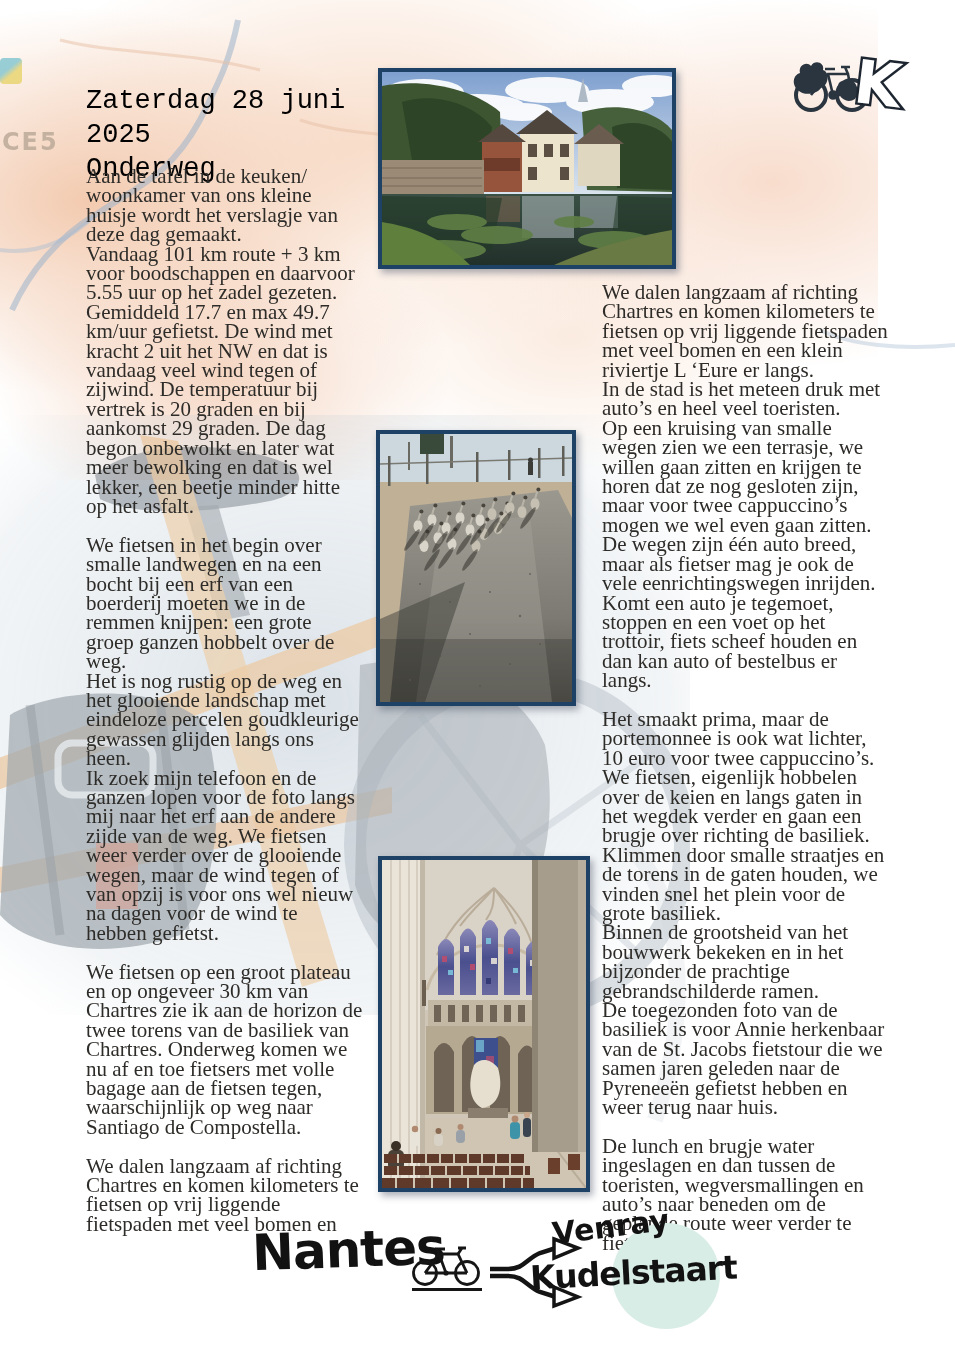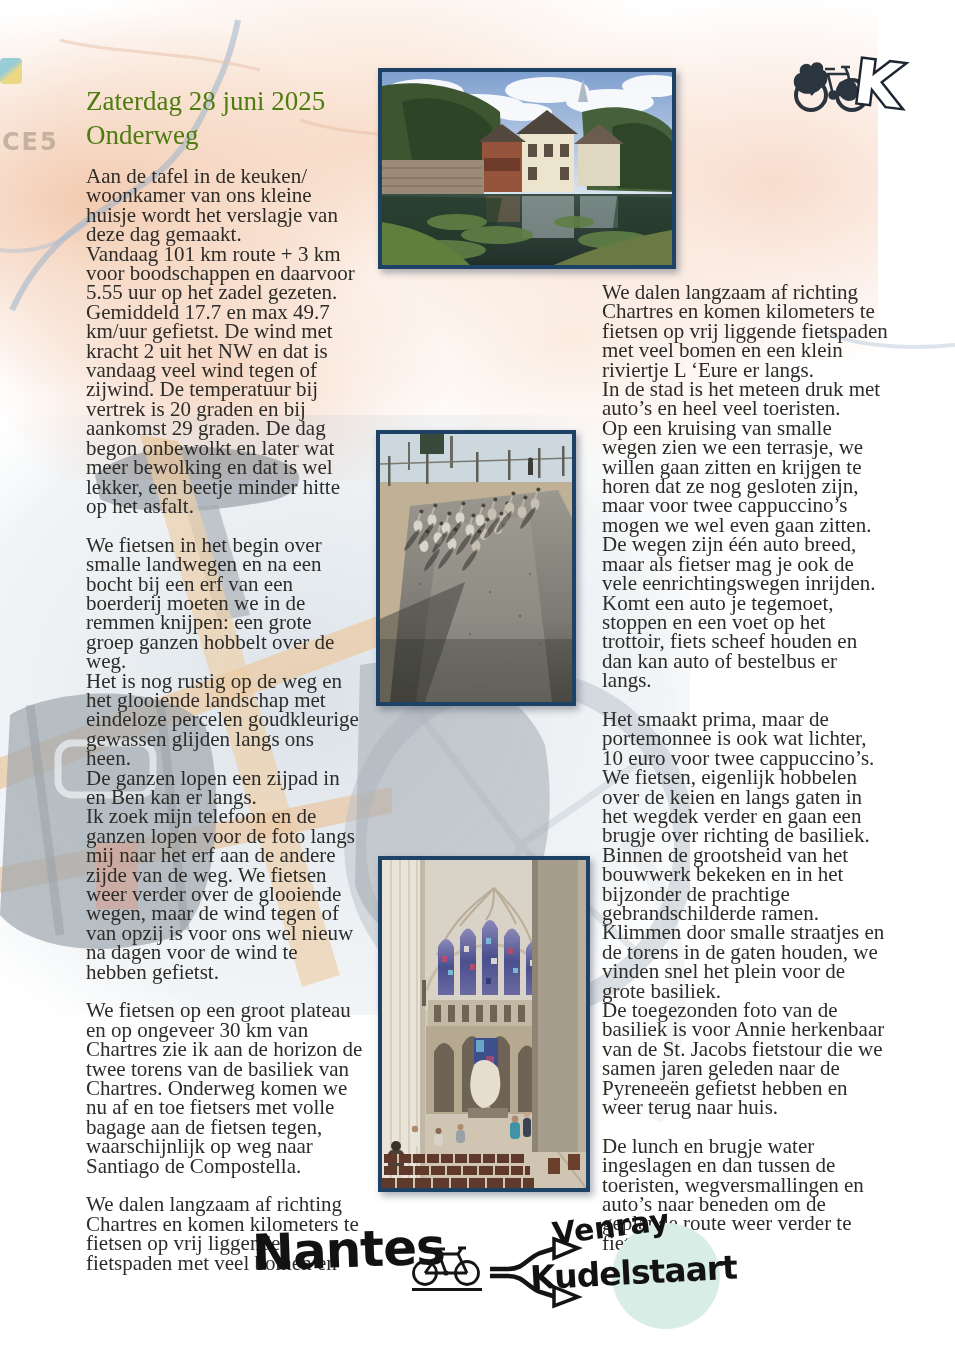"Zaterdag 28 juni 2025" .title { color: #4d7c0f -> #000000; font-family: none -> Liberation Mono, monospace }
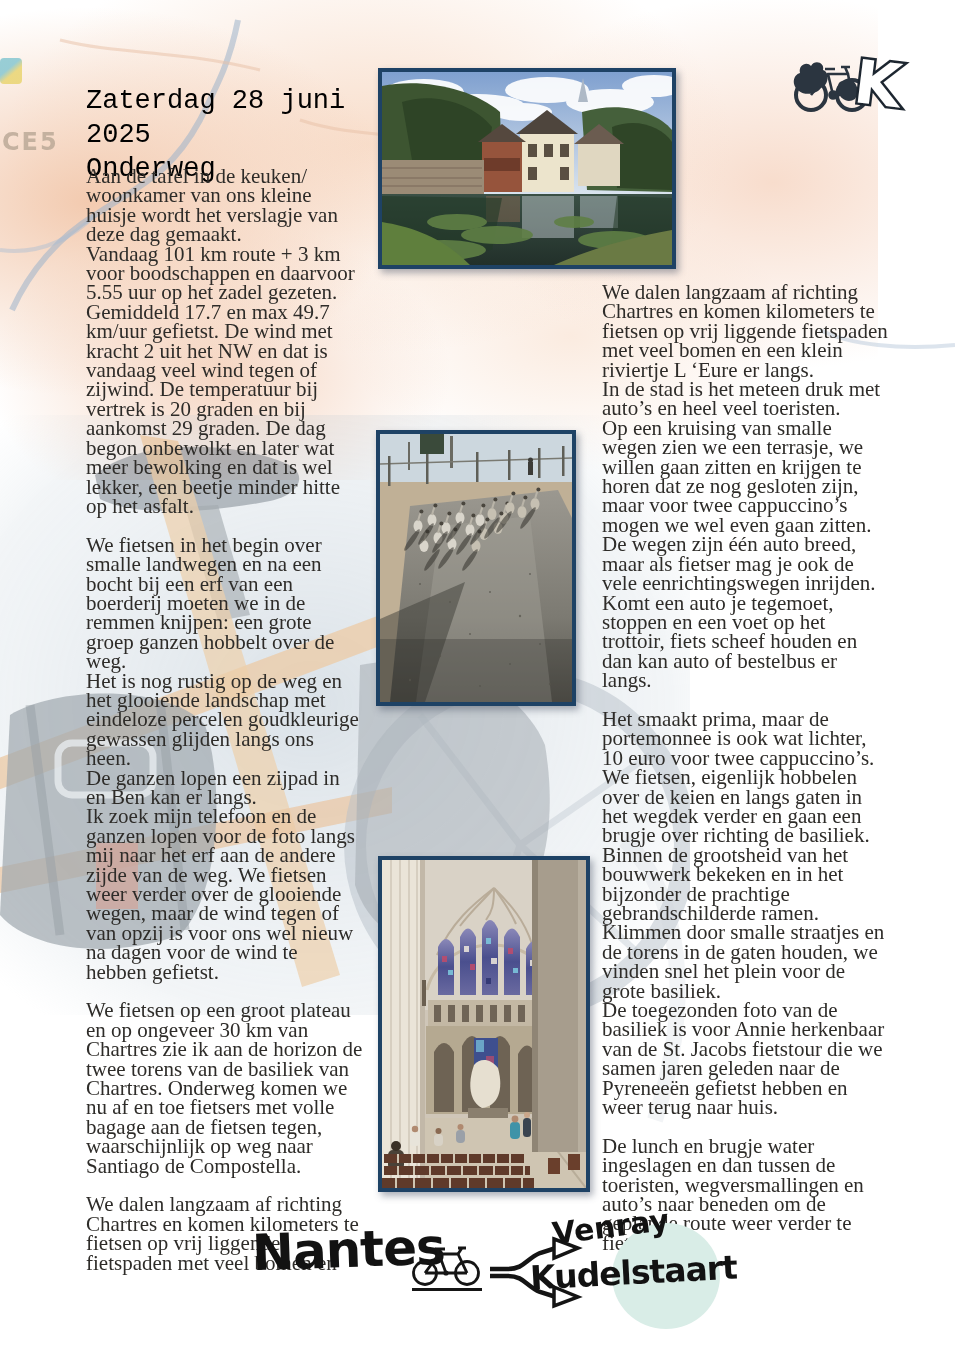"De ganzen lopen een zijpad" span.seg { html: <span>De ganzen lopen een zijpad in en Ben kan er langs.</span> -> none }
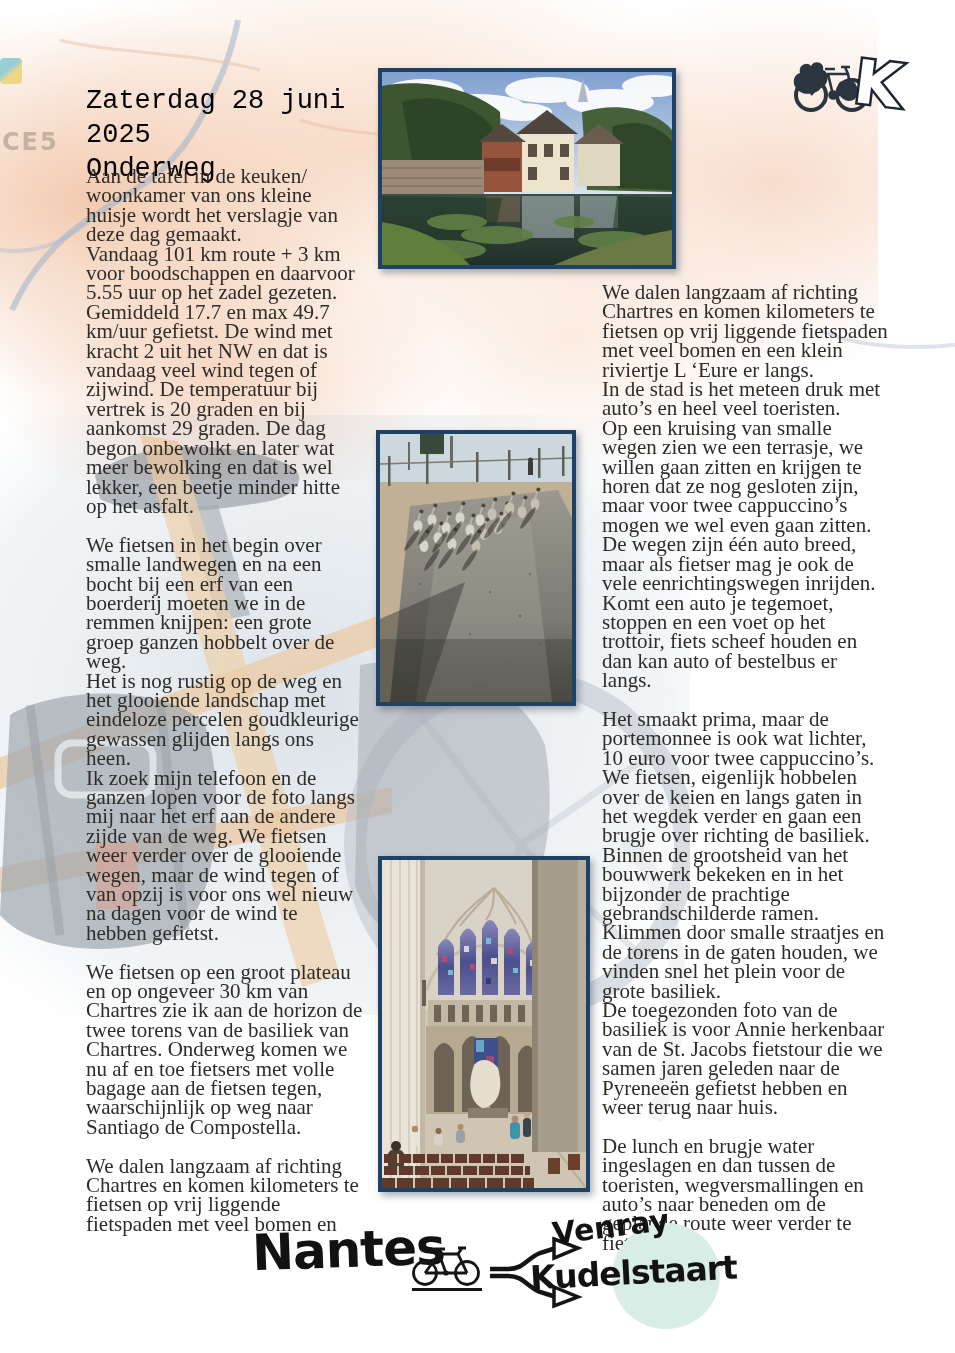"Binnen de grootsheid van het" span.seg { order: before "Klimmen door smalle straatjes en" -> after "Klimmen door smalle straatjes en" }
